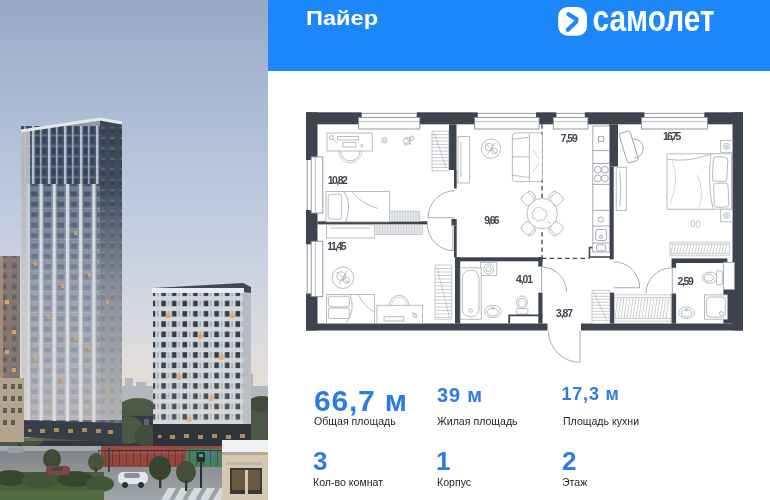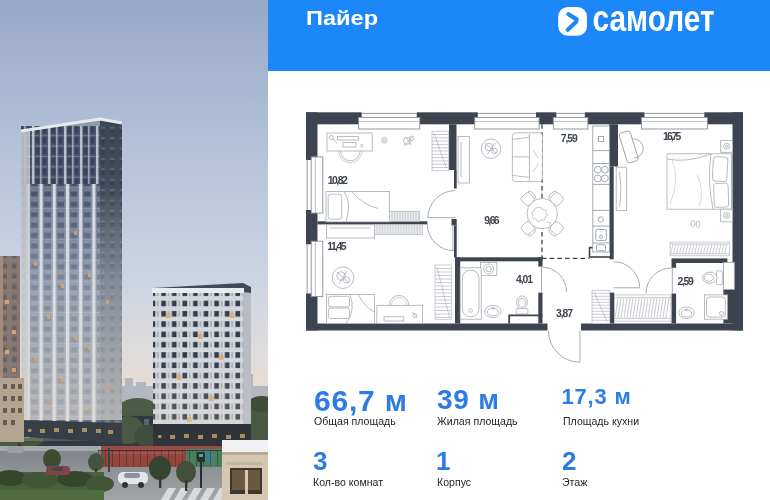"39 м" div.abs { font-size: 28px -> 20px }
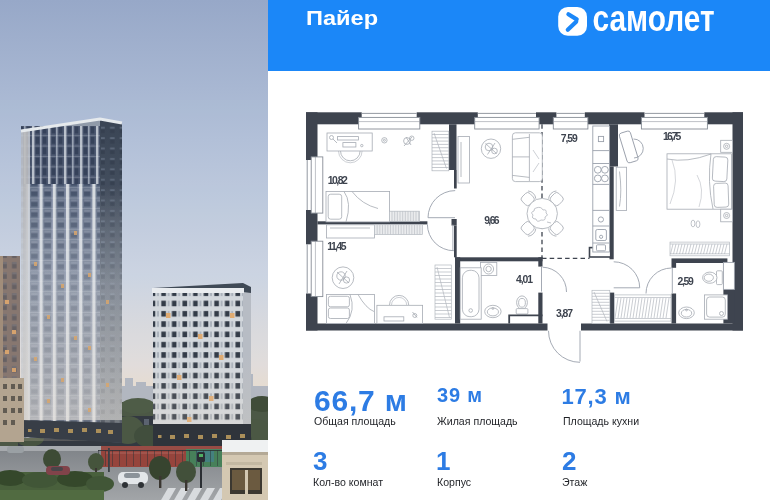"17,3 м" div.abs { font-size: 22px -> 18px }
